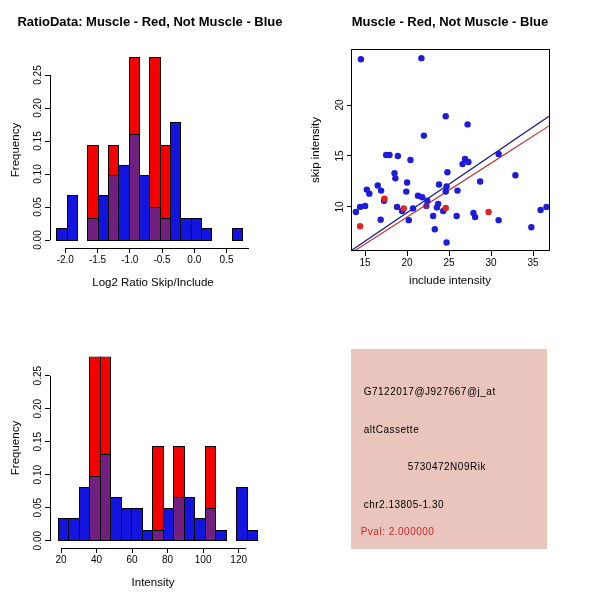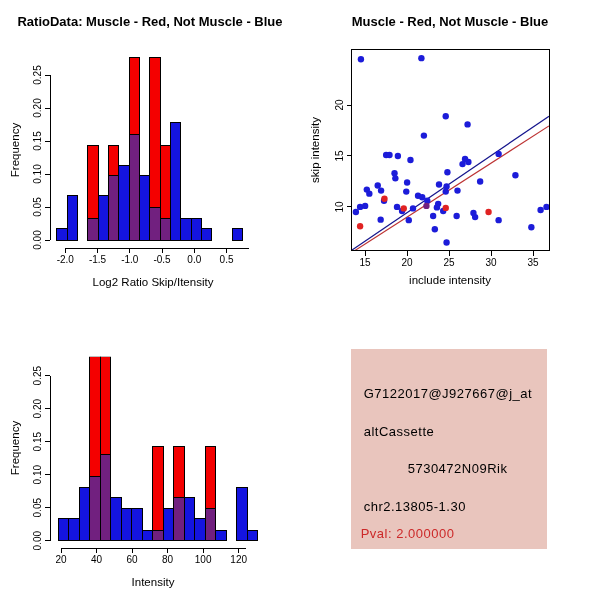"Log2 Ratio Skip/Itensity" div.x-label { text: Skip/Itensity -> Skip/Include }
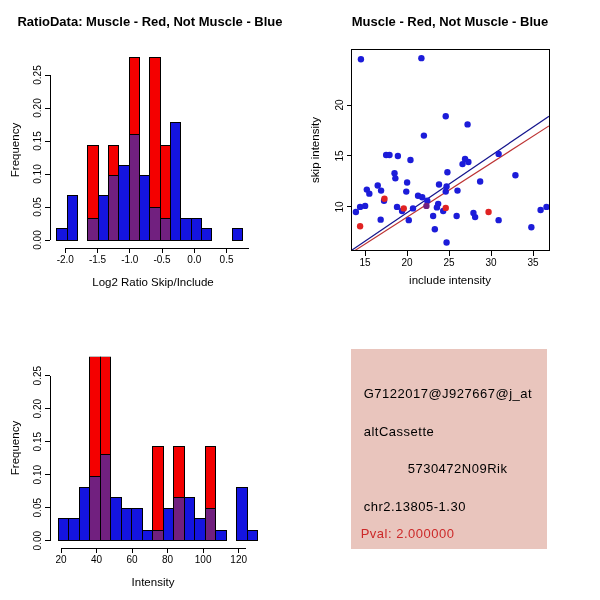"G7122017@J927667@j_at" .info-line { font-size: 13px -> 10px }
